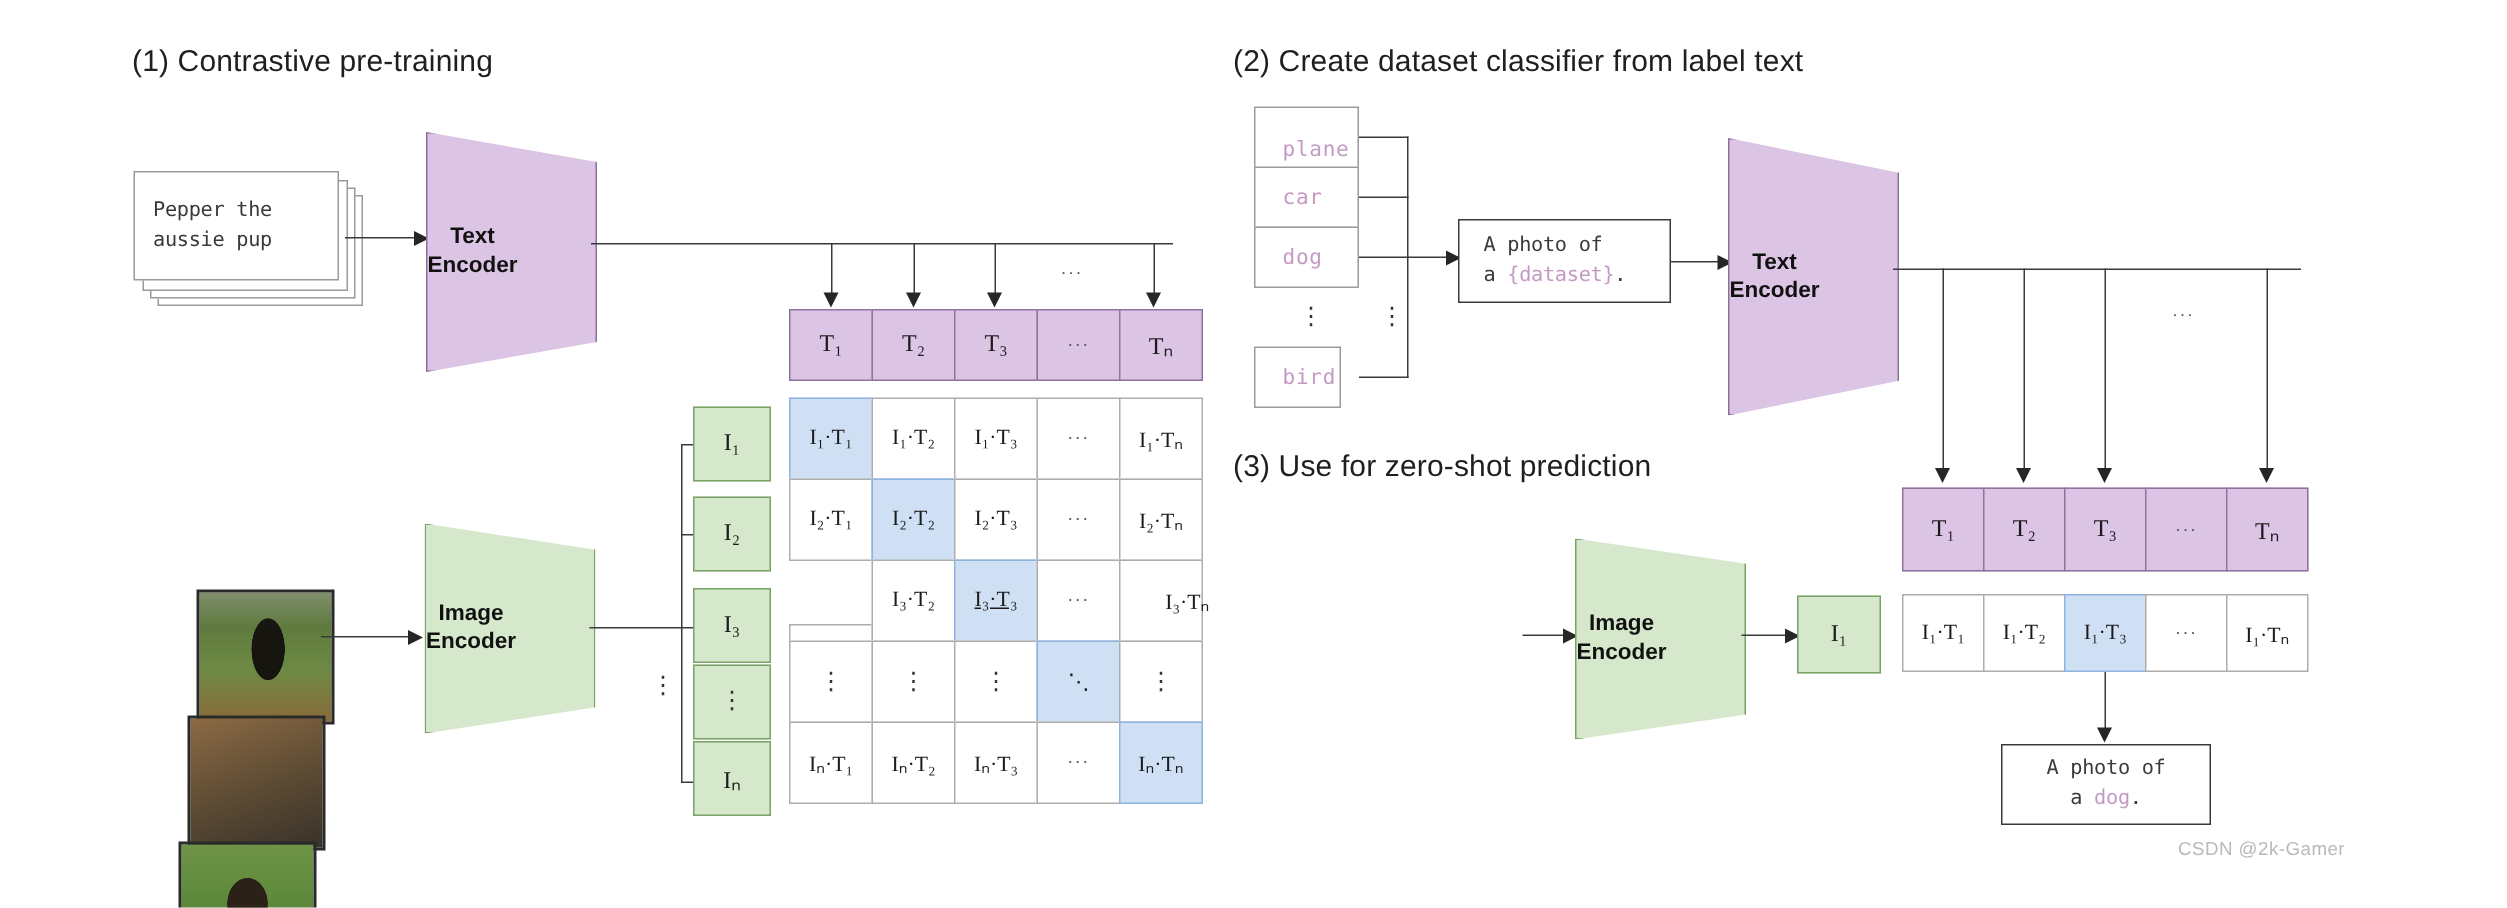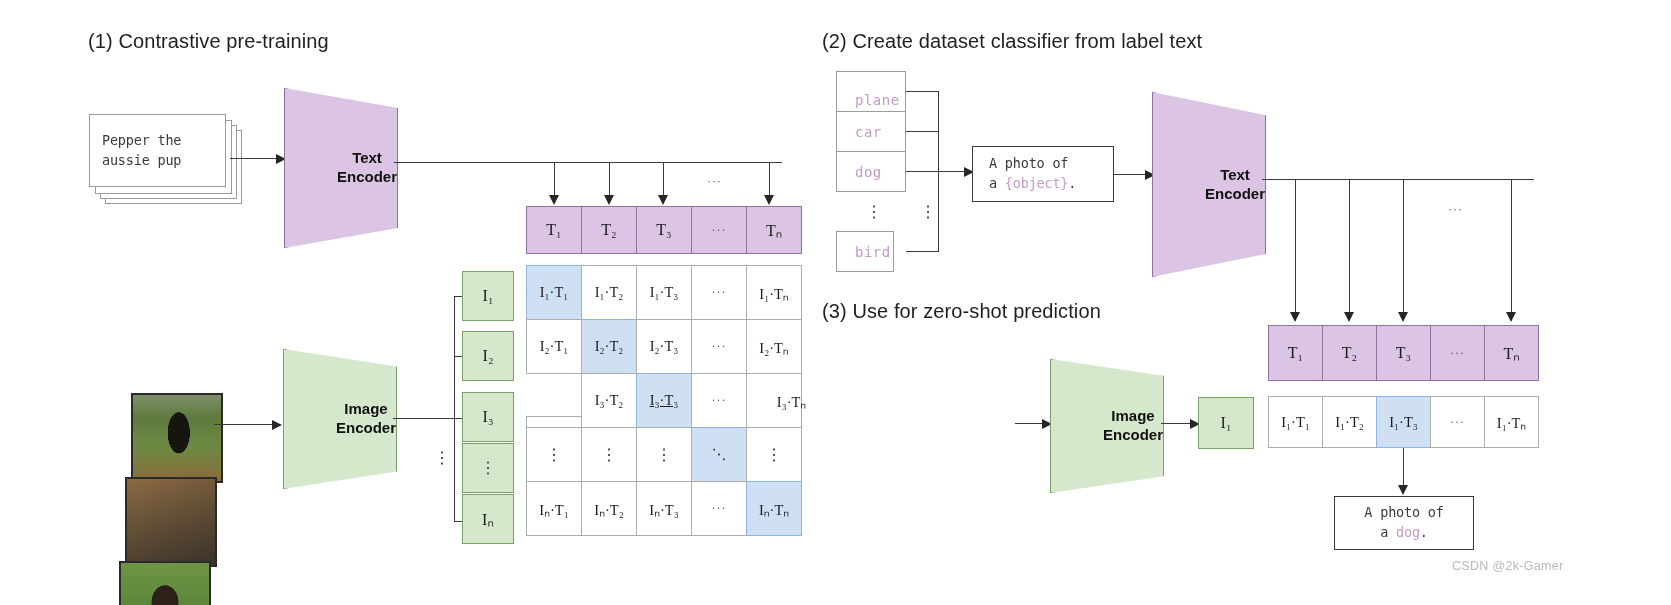"Text" .encoder { justify-content: flex-end -> flex-start }
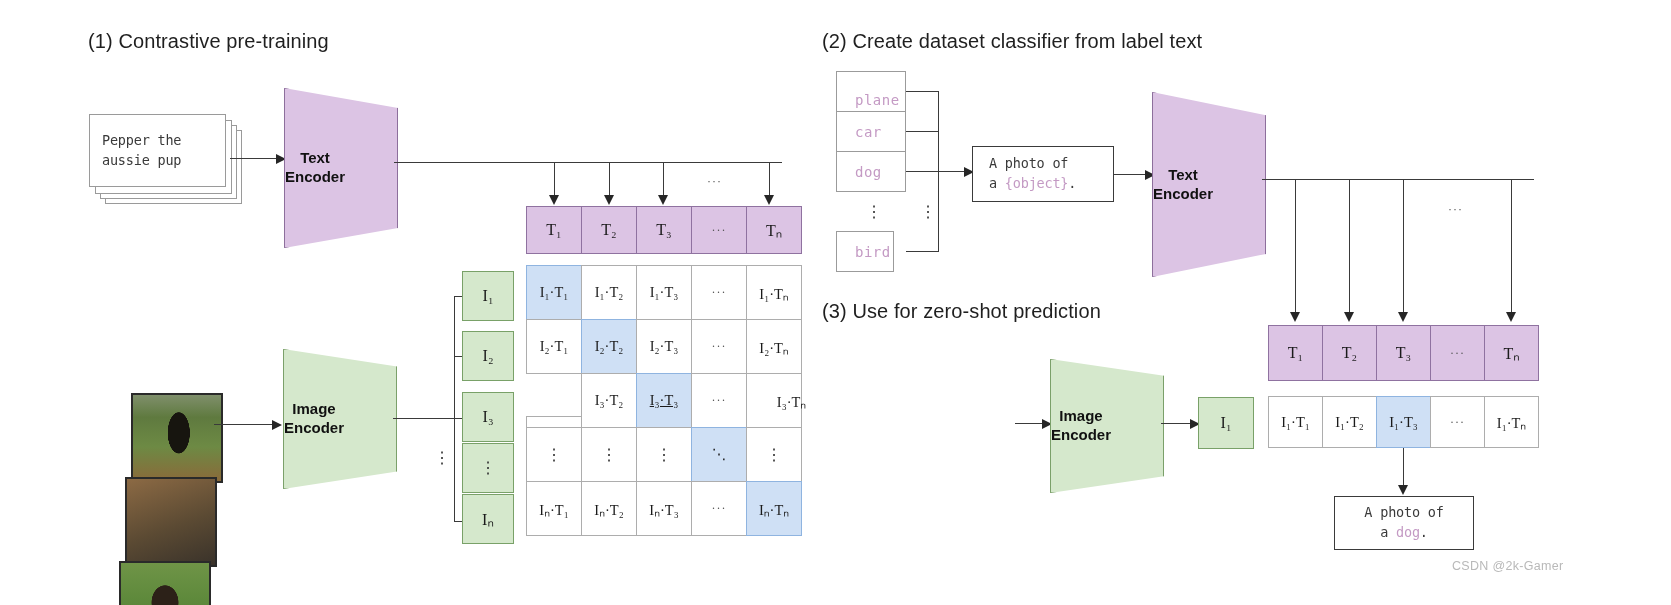"{object}" span.pinktxt { text: object -> dataset }
